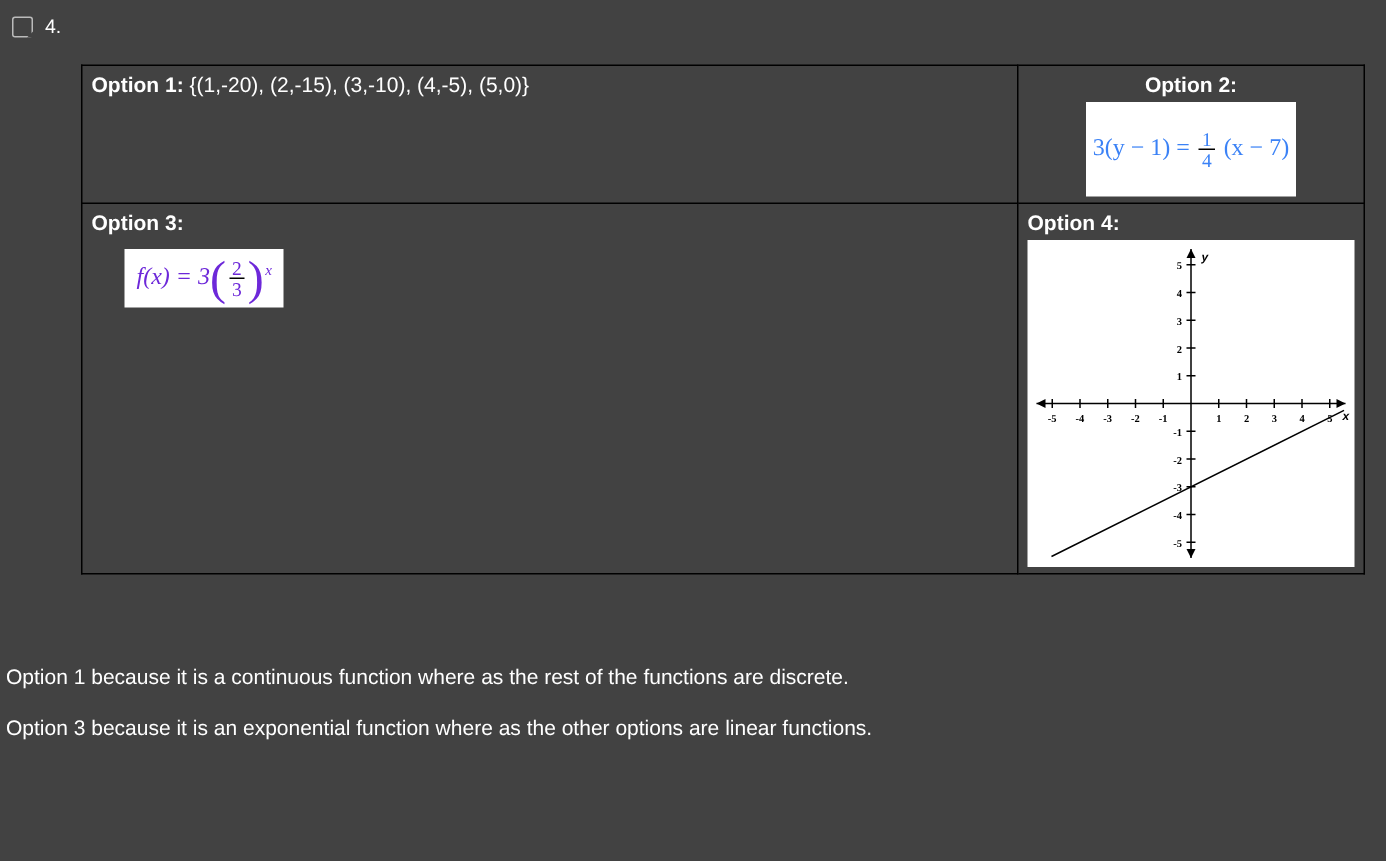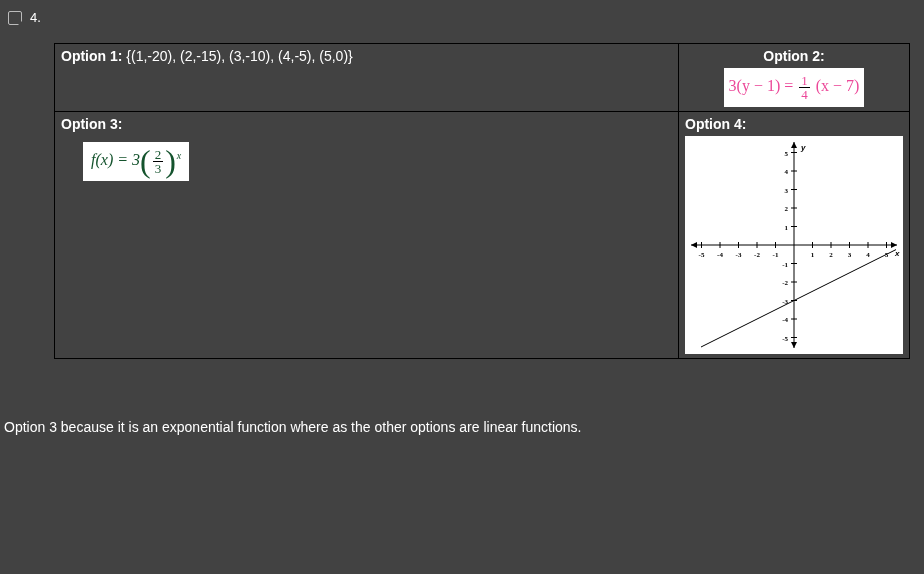"3(y − 1) =" .eq-img { color: #ec4899 -> #3b82f6; padding: 6px 5px -> 18px 5px }
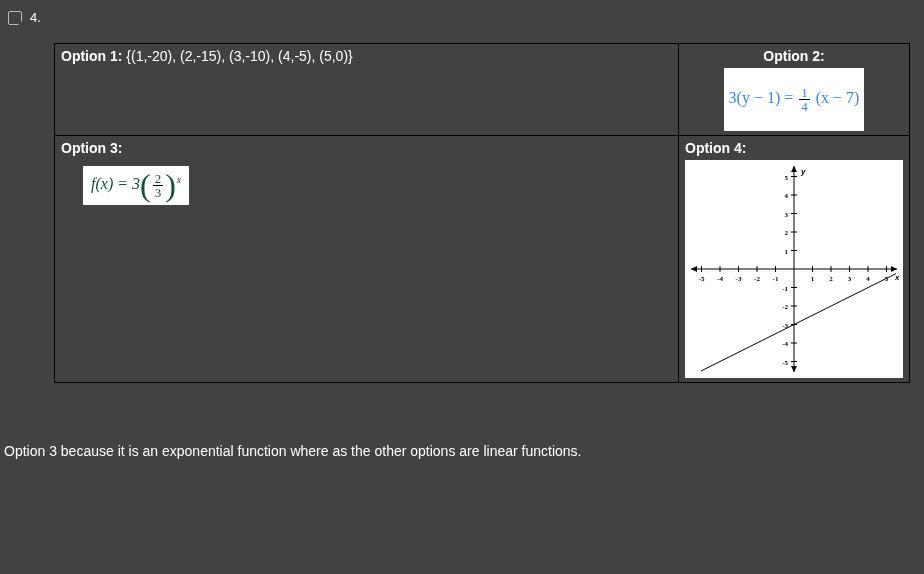"f(x) = 3" .opt3-formula { color: #14532d -> #6d28d9 }
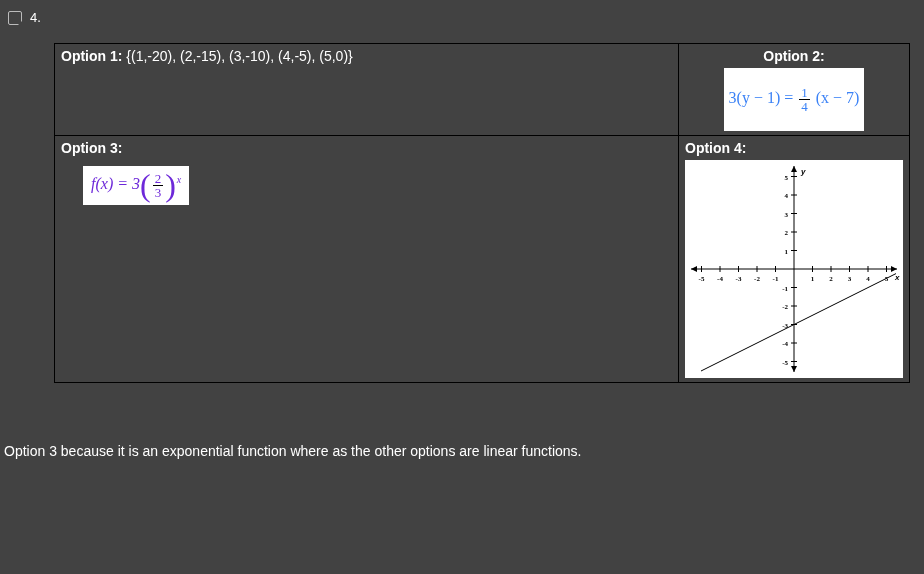"Option 1 because it is" p { html: none -> <p>Option 1 because it is a continuous function where as the rest of the functions are discrete.</p> }
